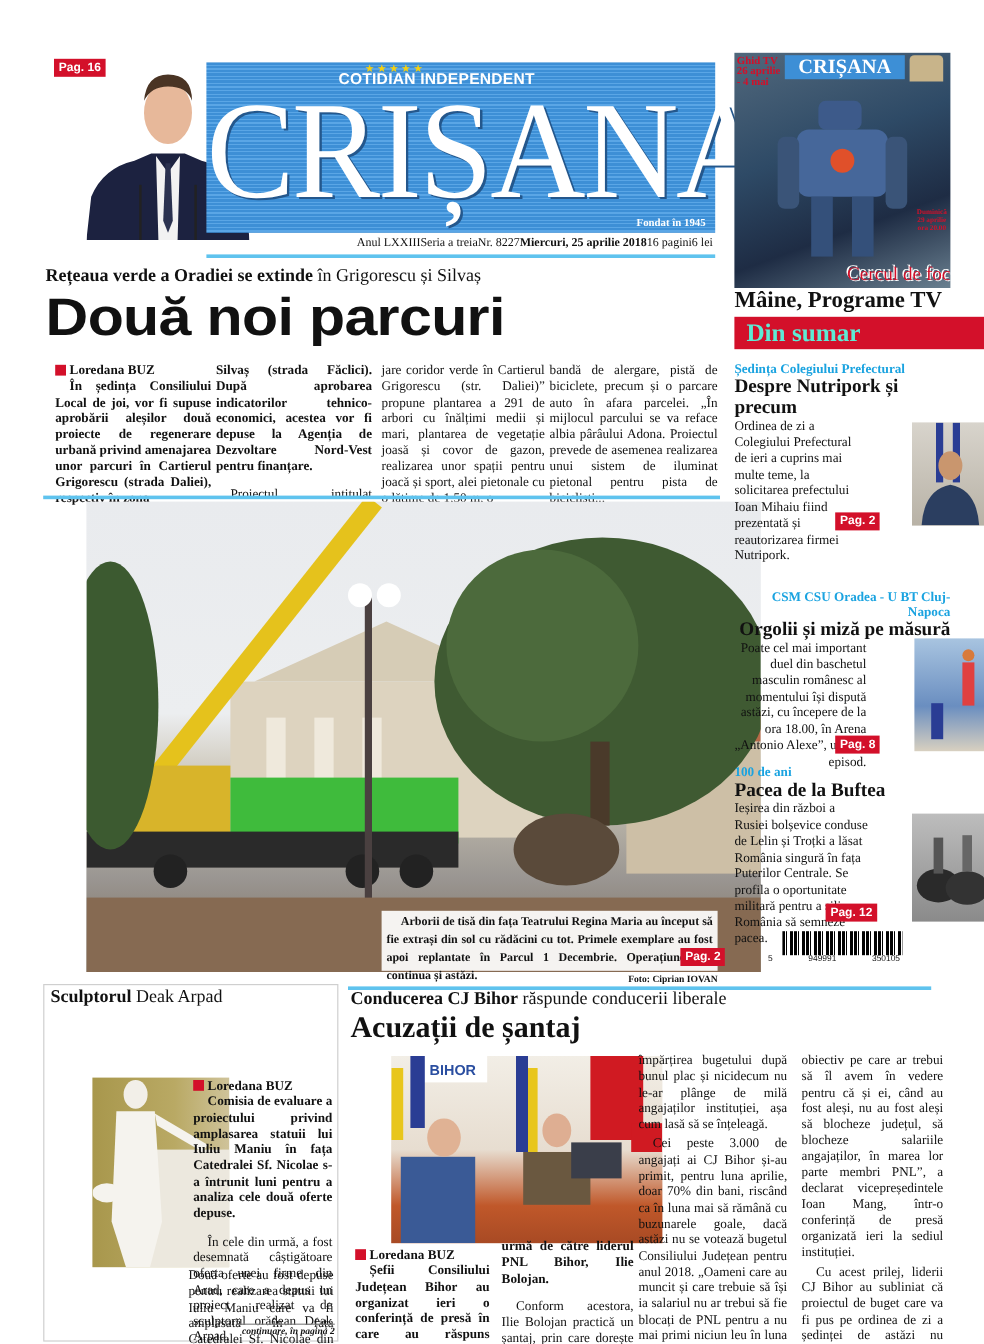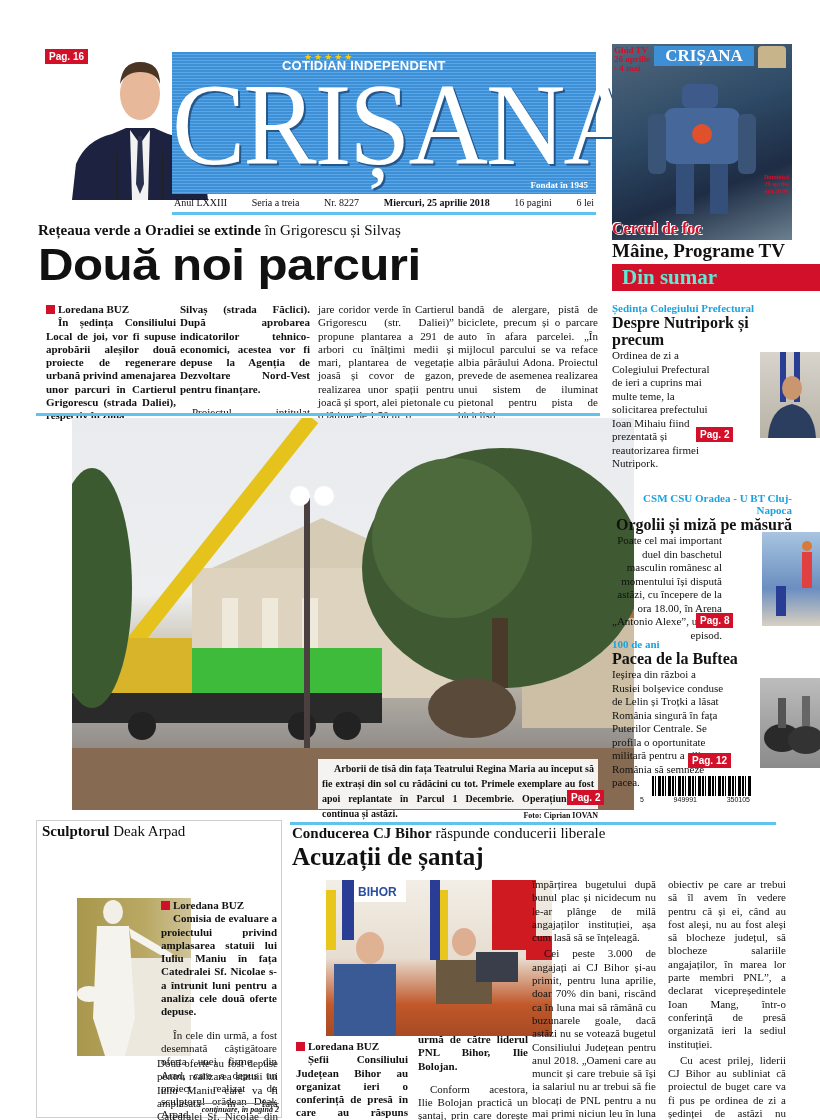"Anul LXXIII" div { justify-content: space-between -> flex-end }
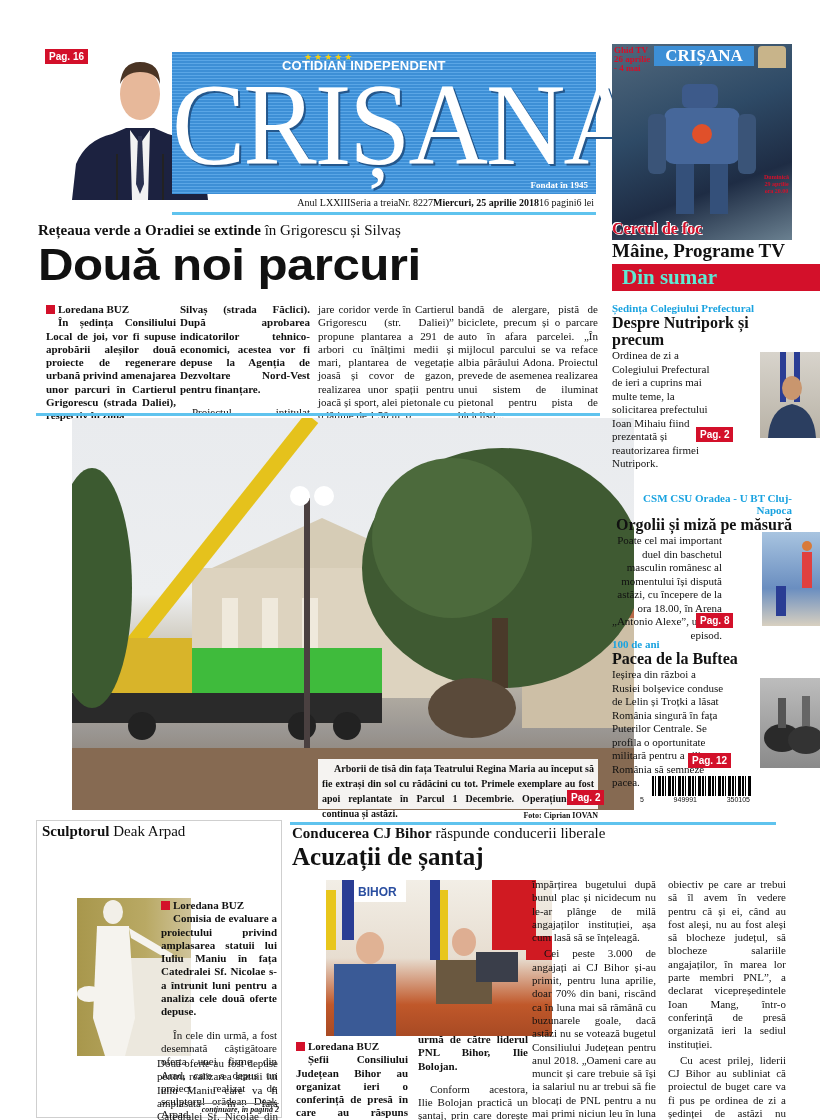"Cercul de foc" div { font-weight: bold -> normal; text-align: left -> right }
